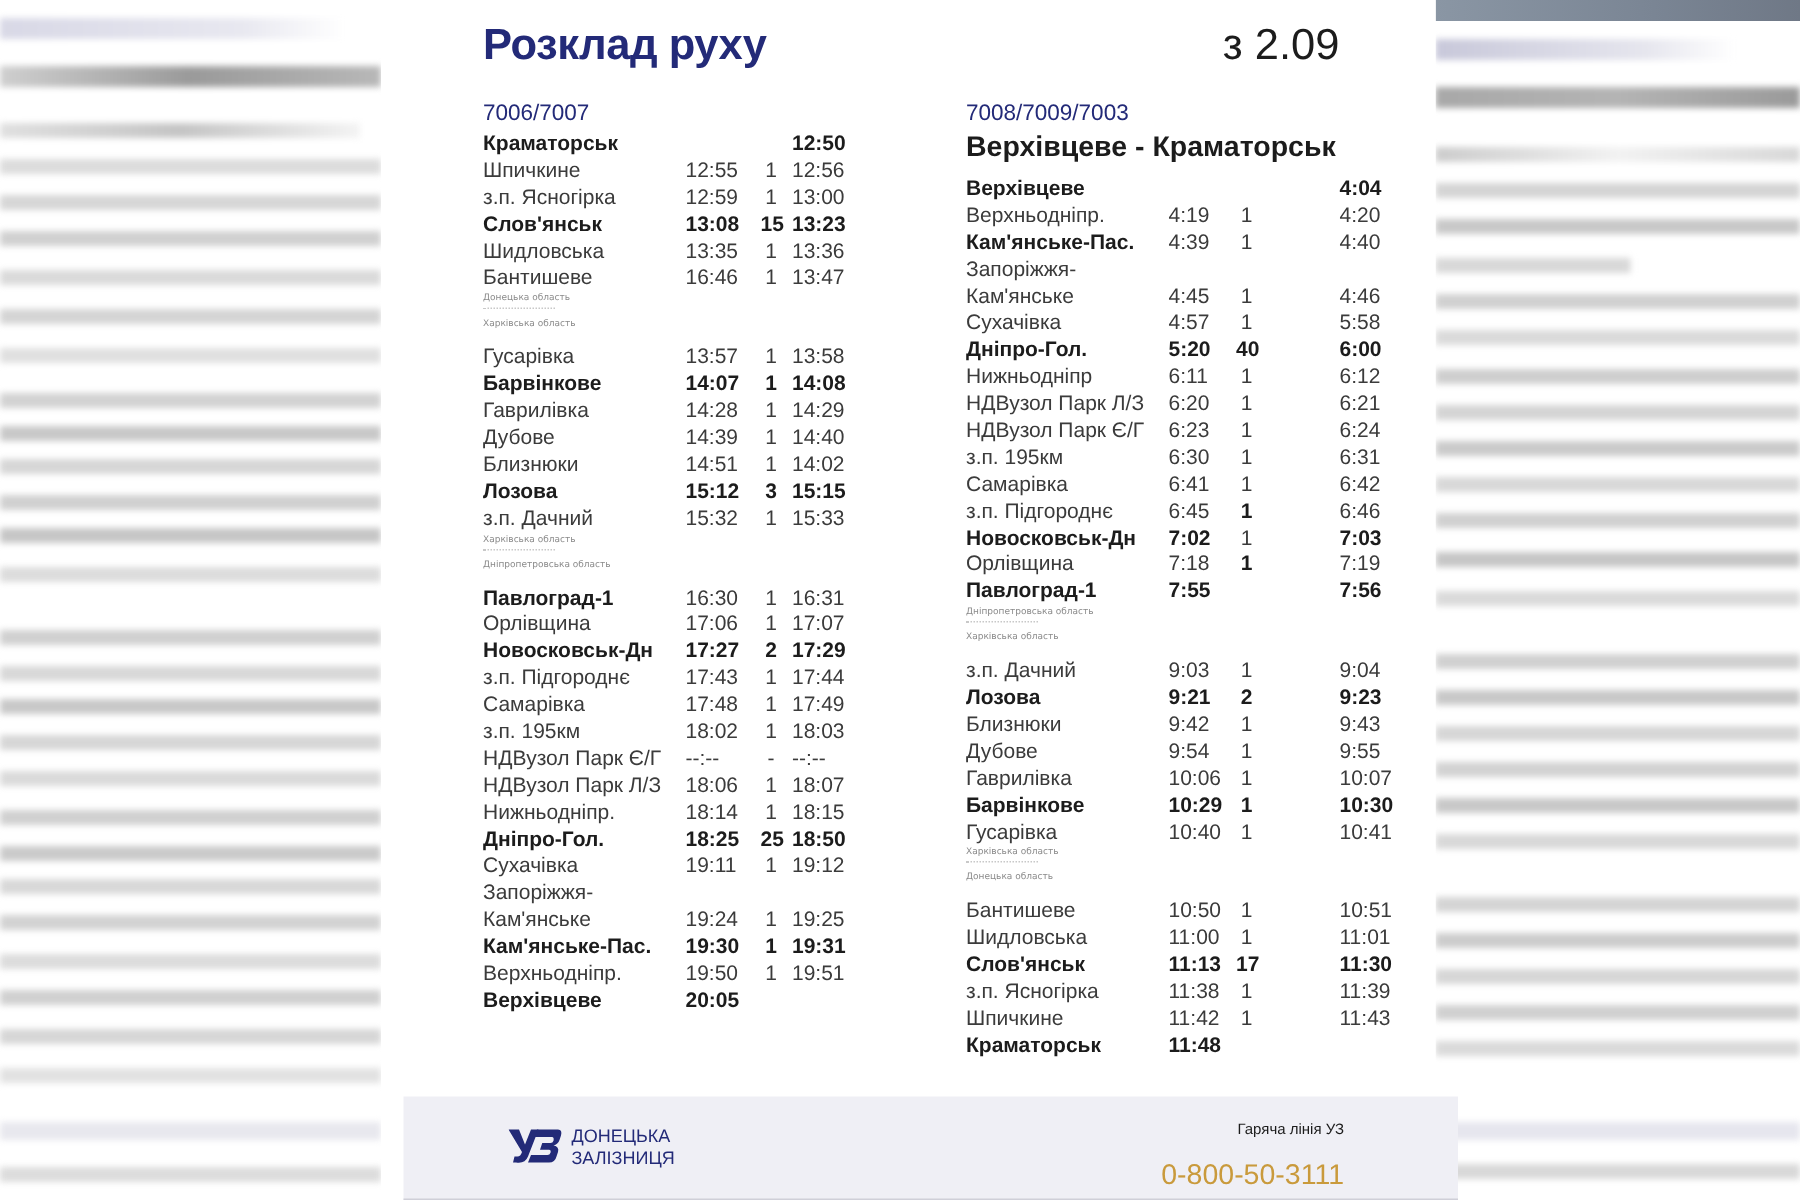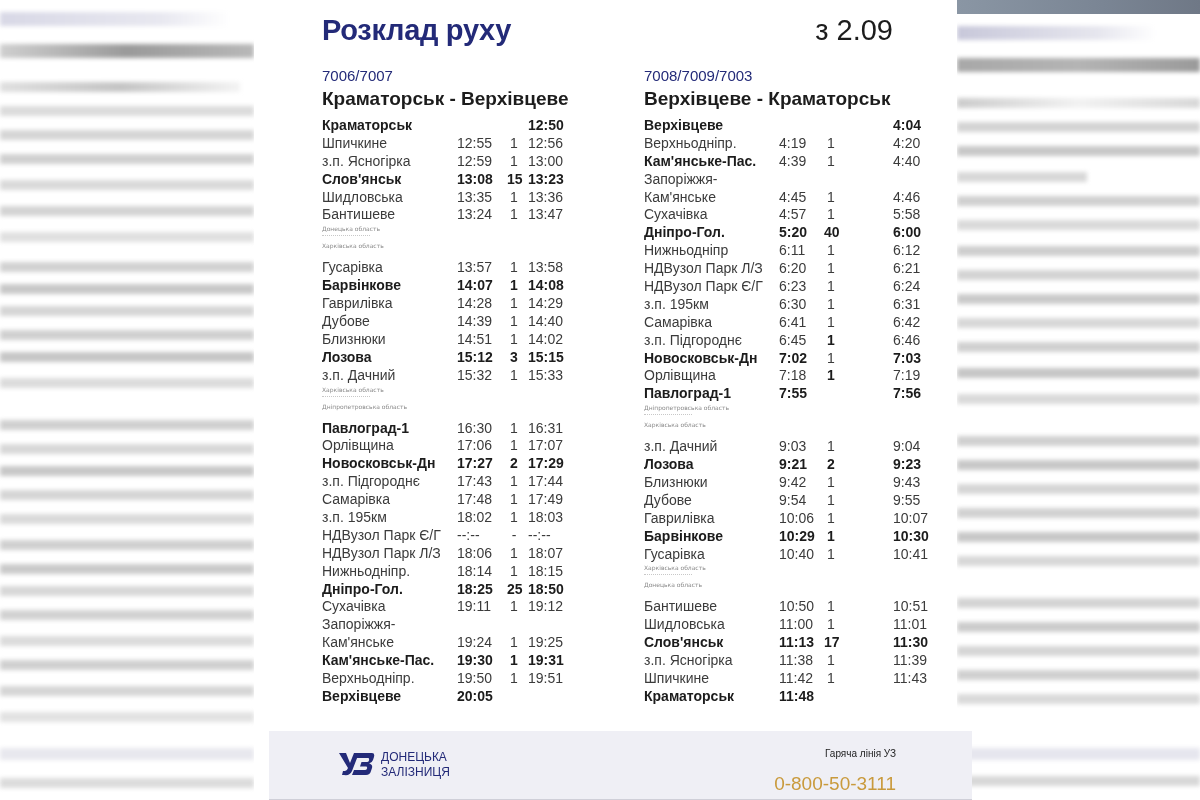"Краматорськ - Верхівцеве" div.route { html: <div>Краматорськ - Верхівцеве</div> -> none }
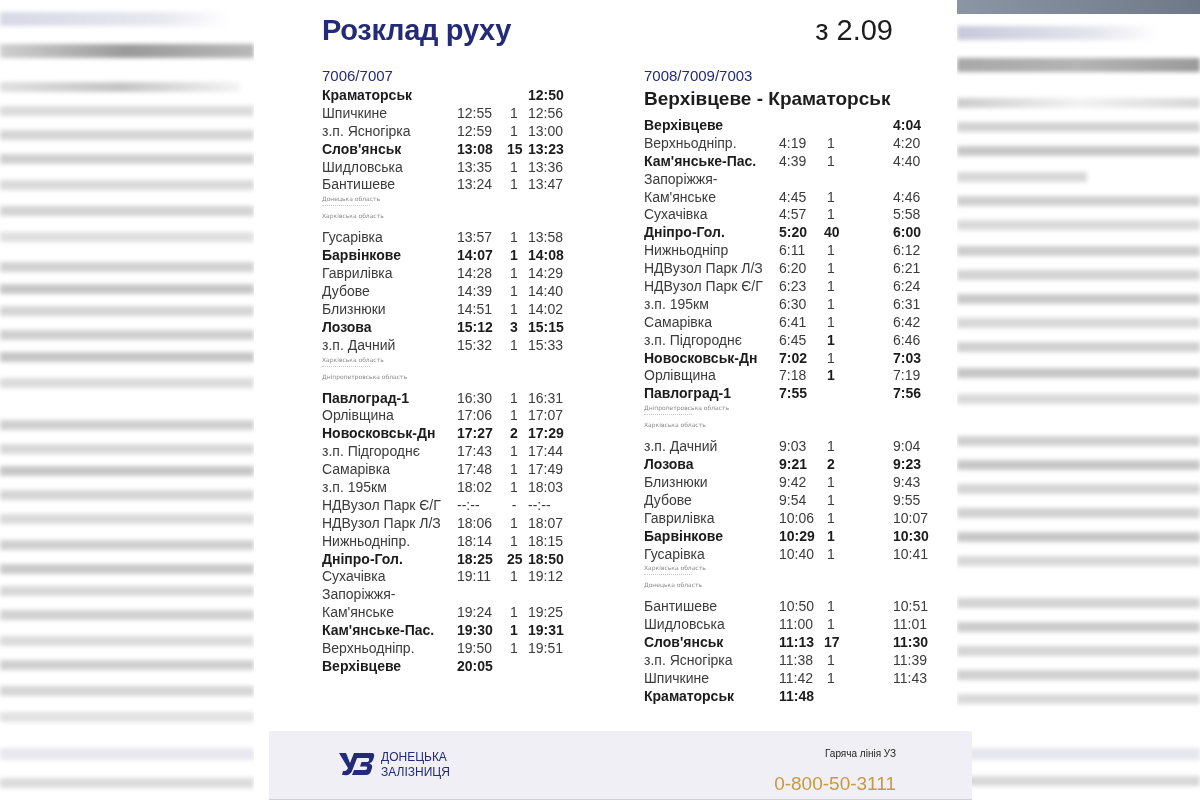"13:24" span.arr { text: 13:24 -> 16:46 }
